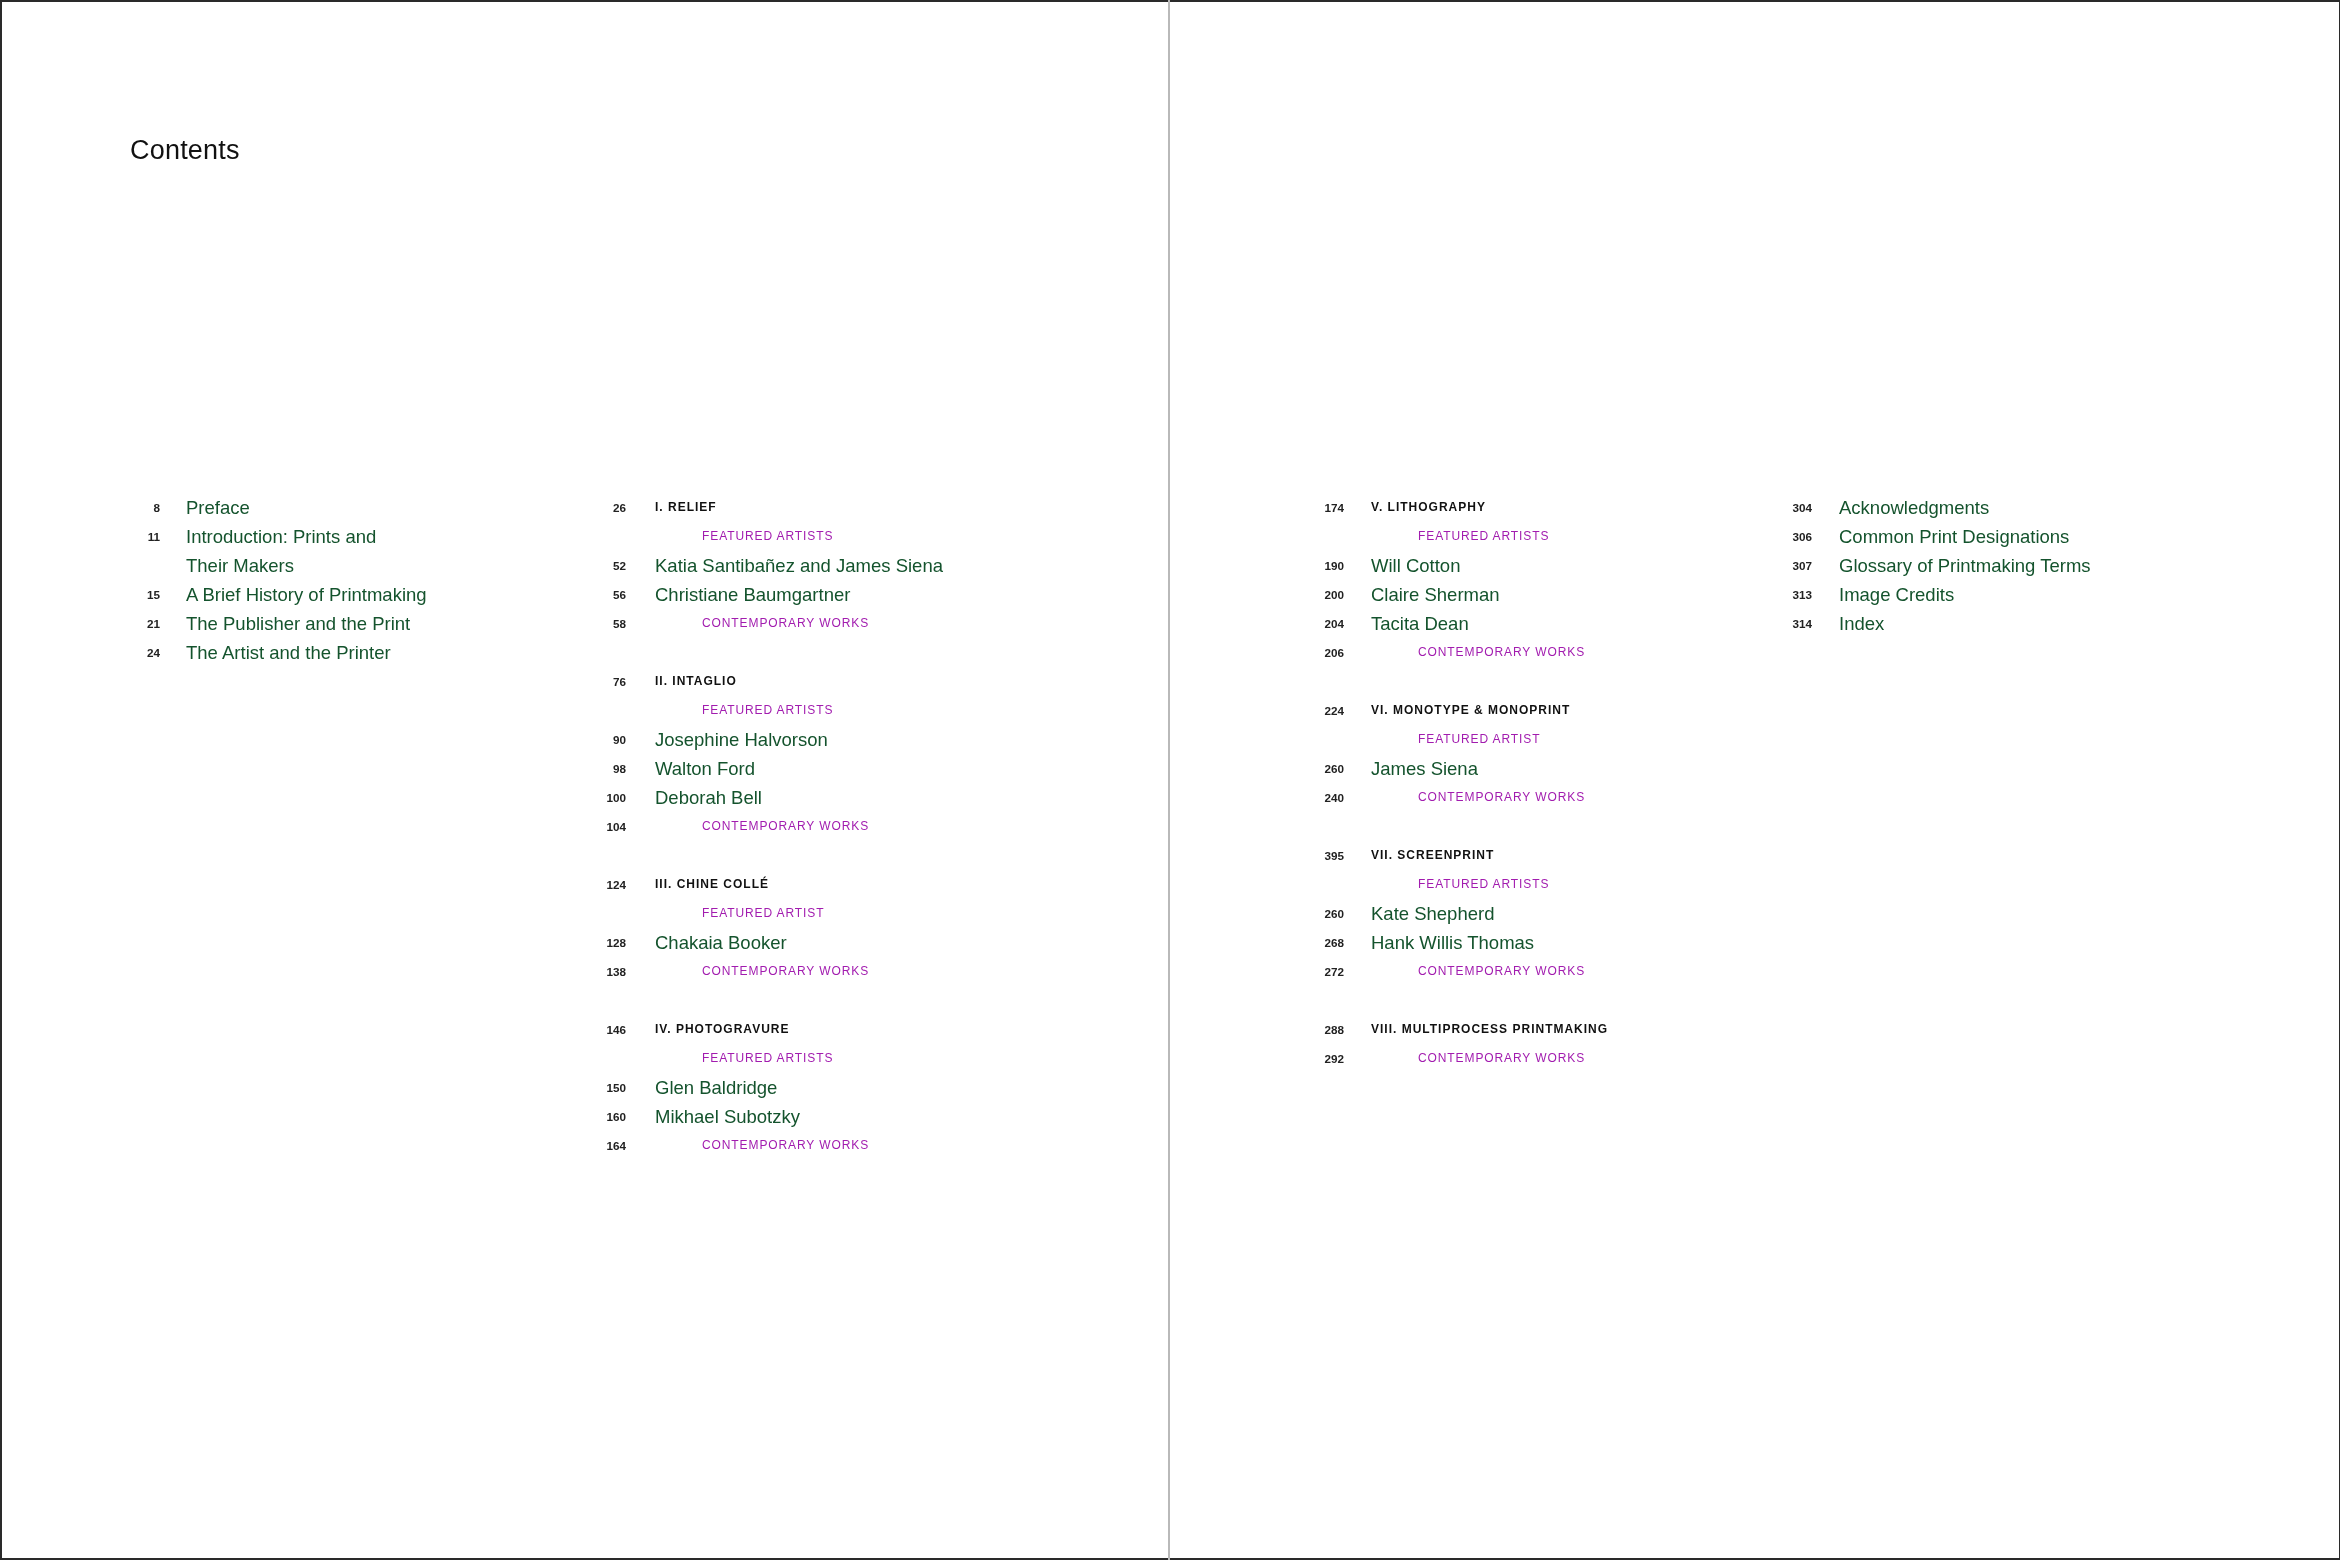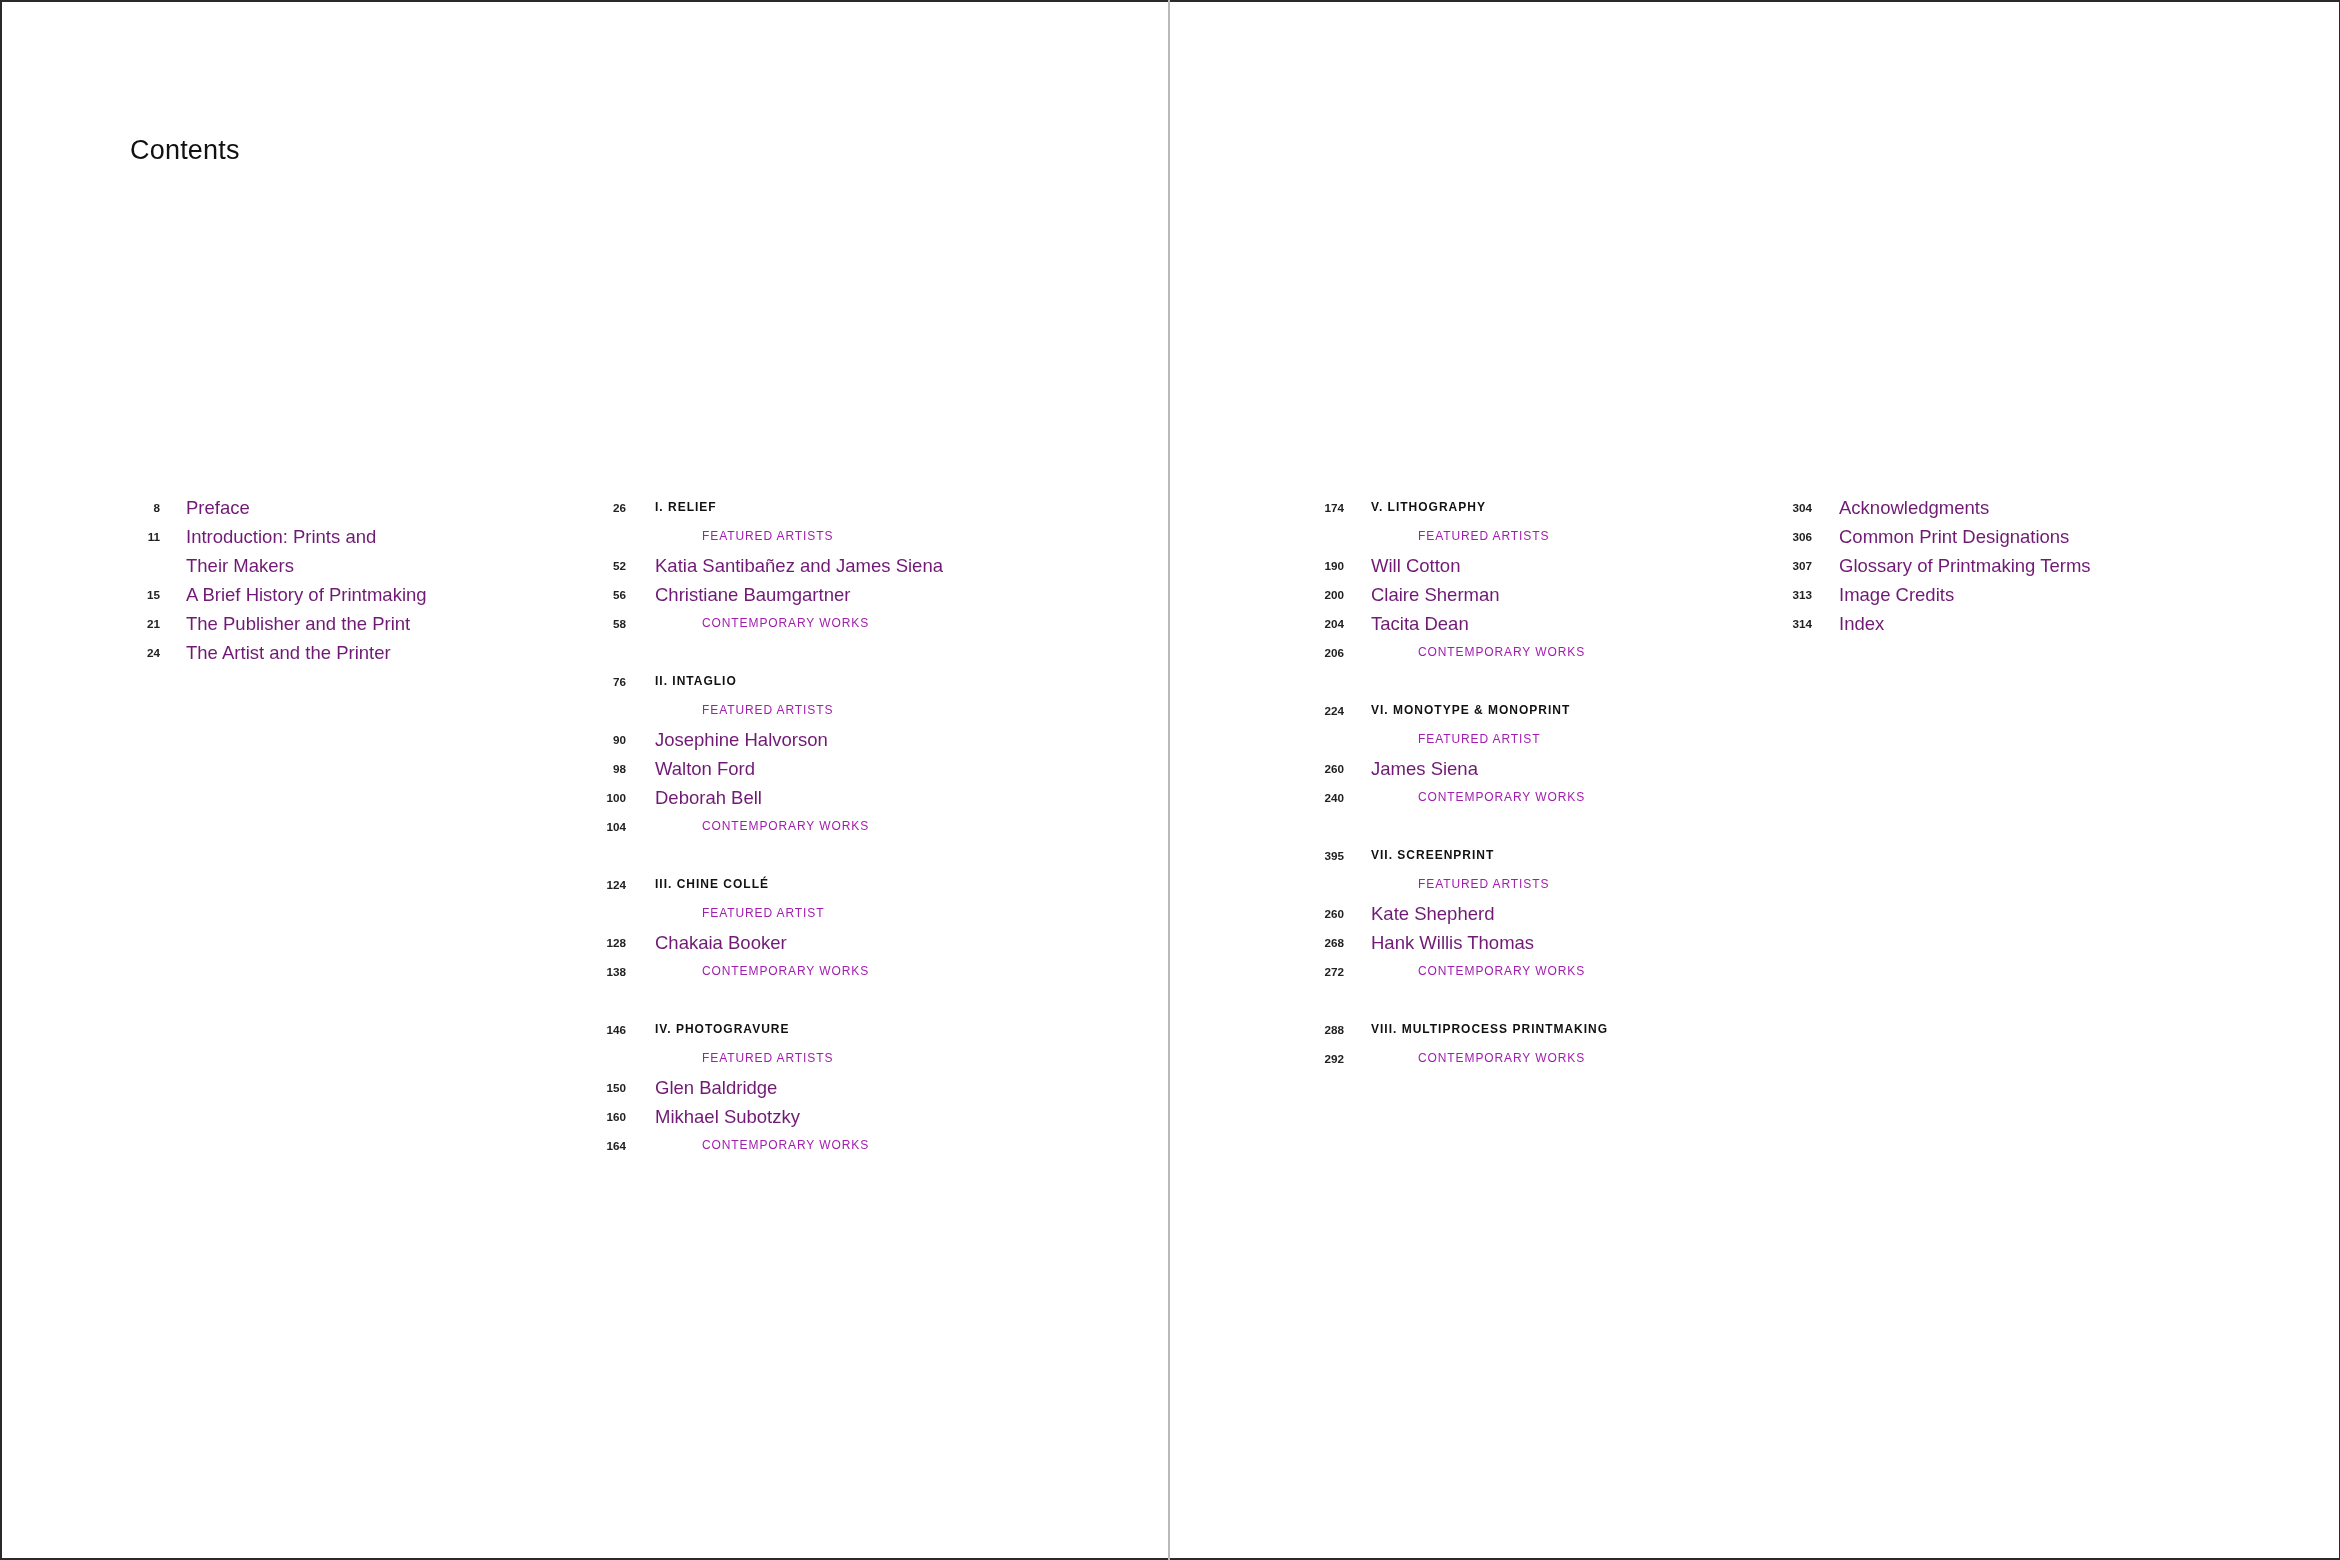"Preface" .label { color: #701a75 -> #14532d }
